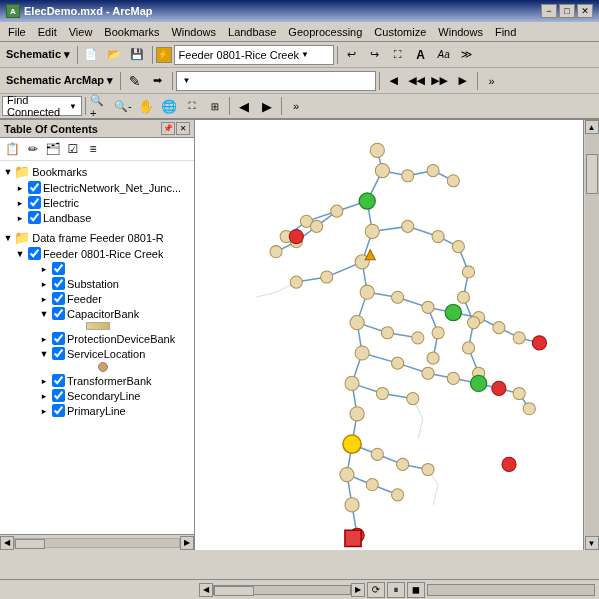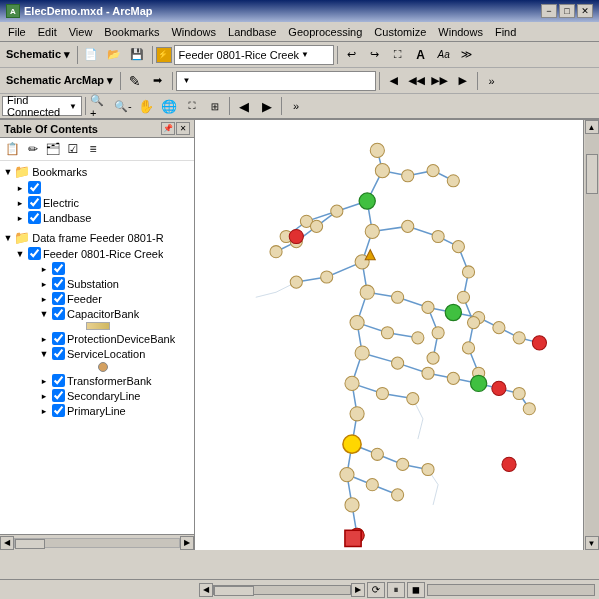"ElectricNetwork_Net_Junc..." span.toc-label { html: none -> <span>ElectricNetwork_Net_Junc...</span> }
